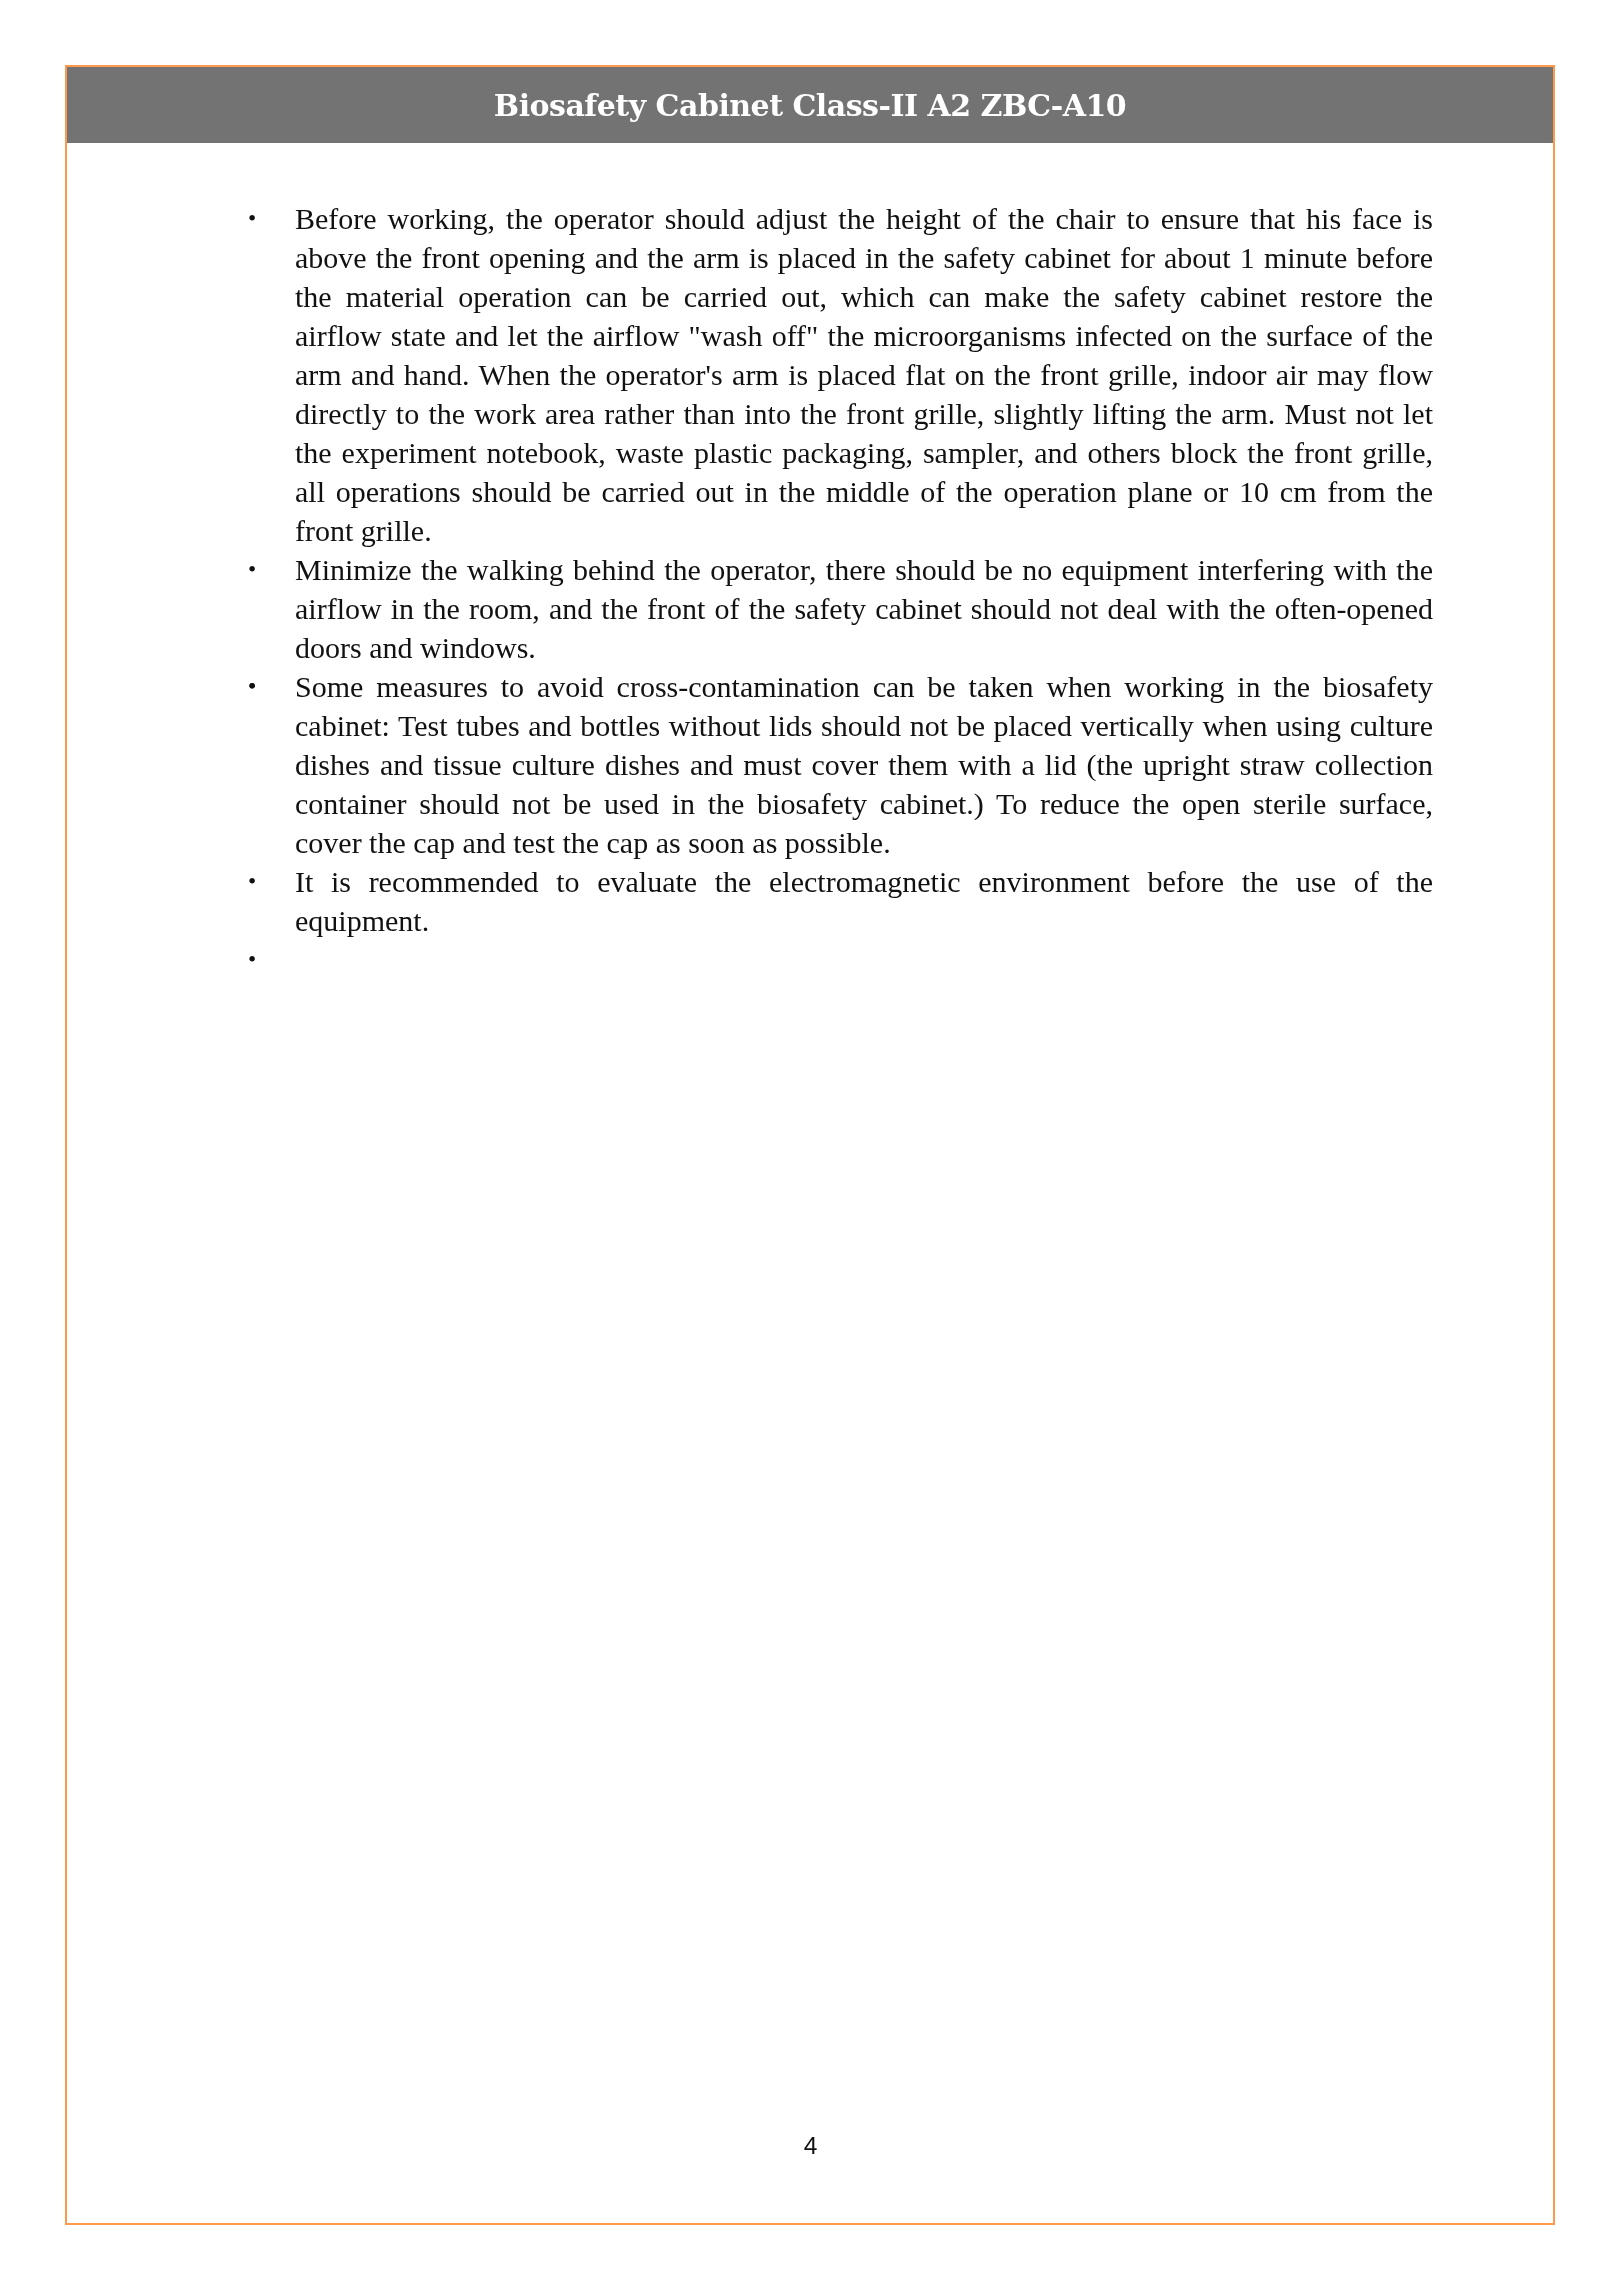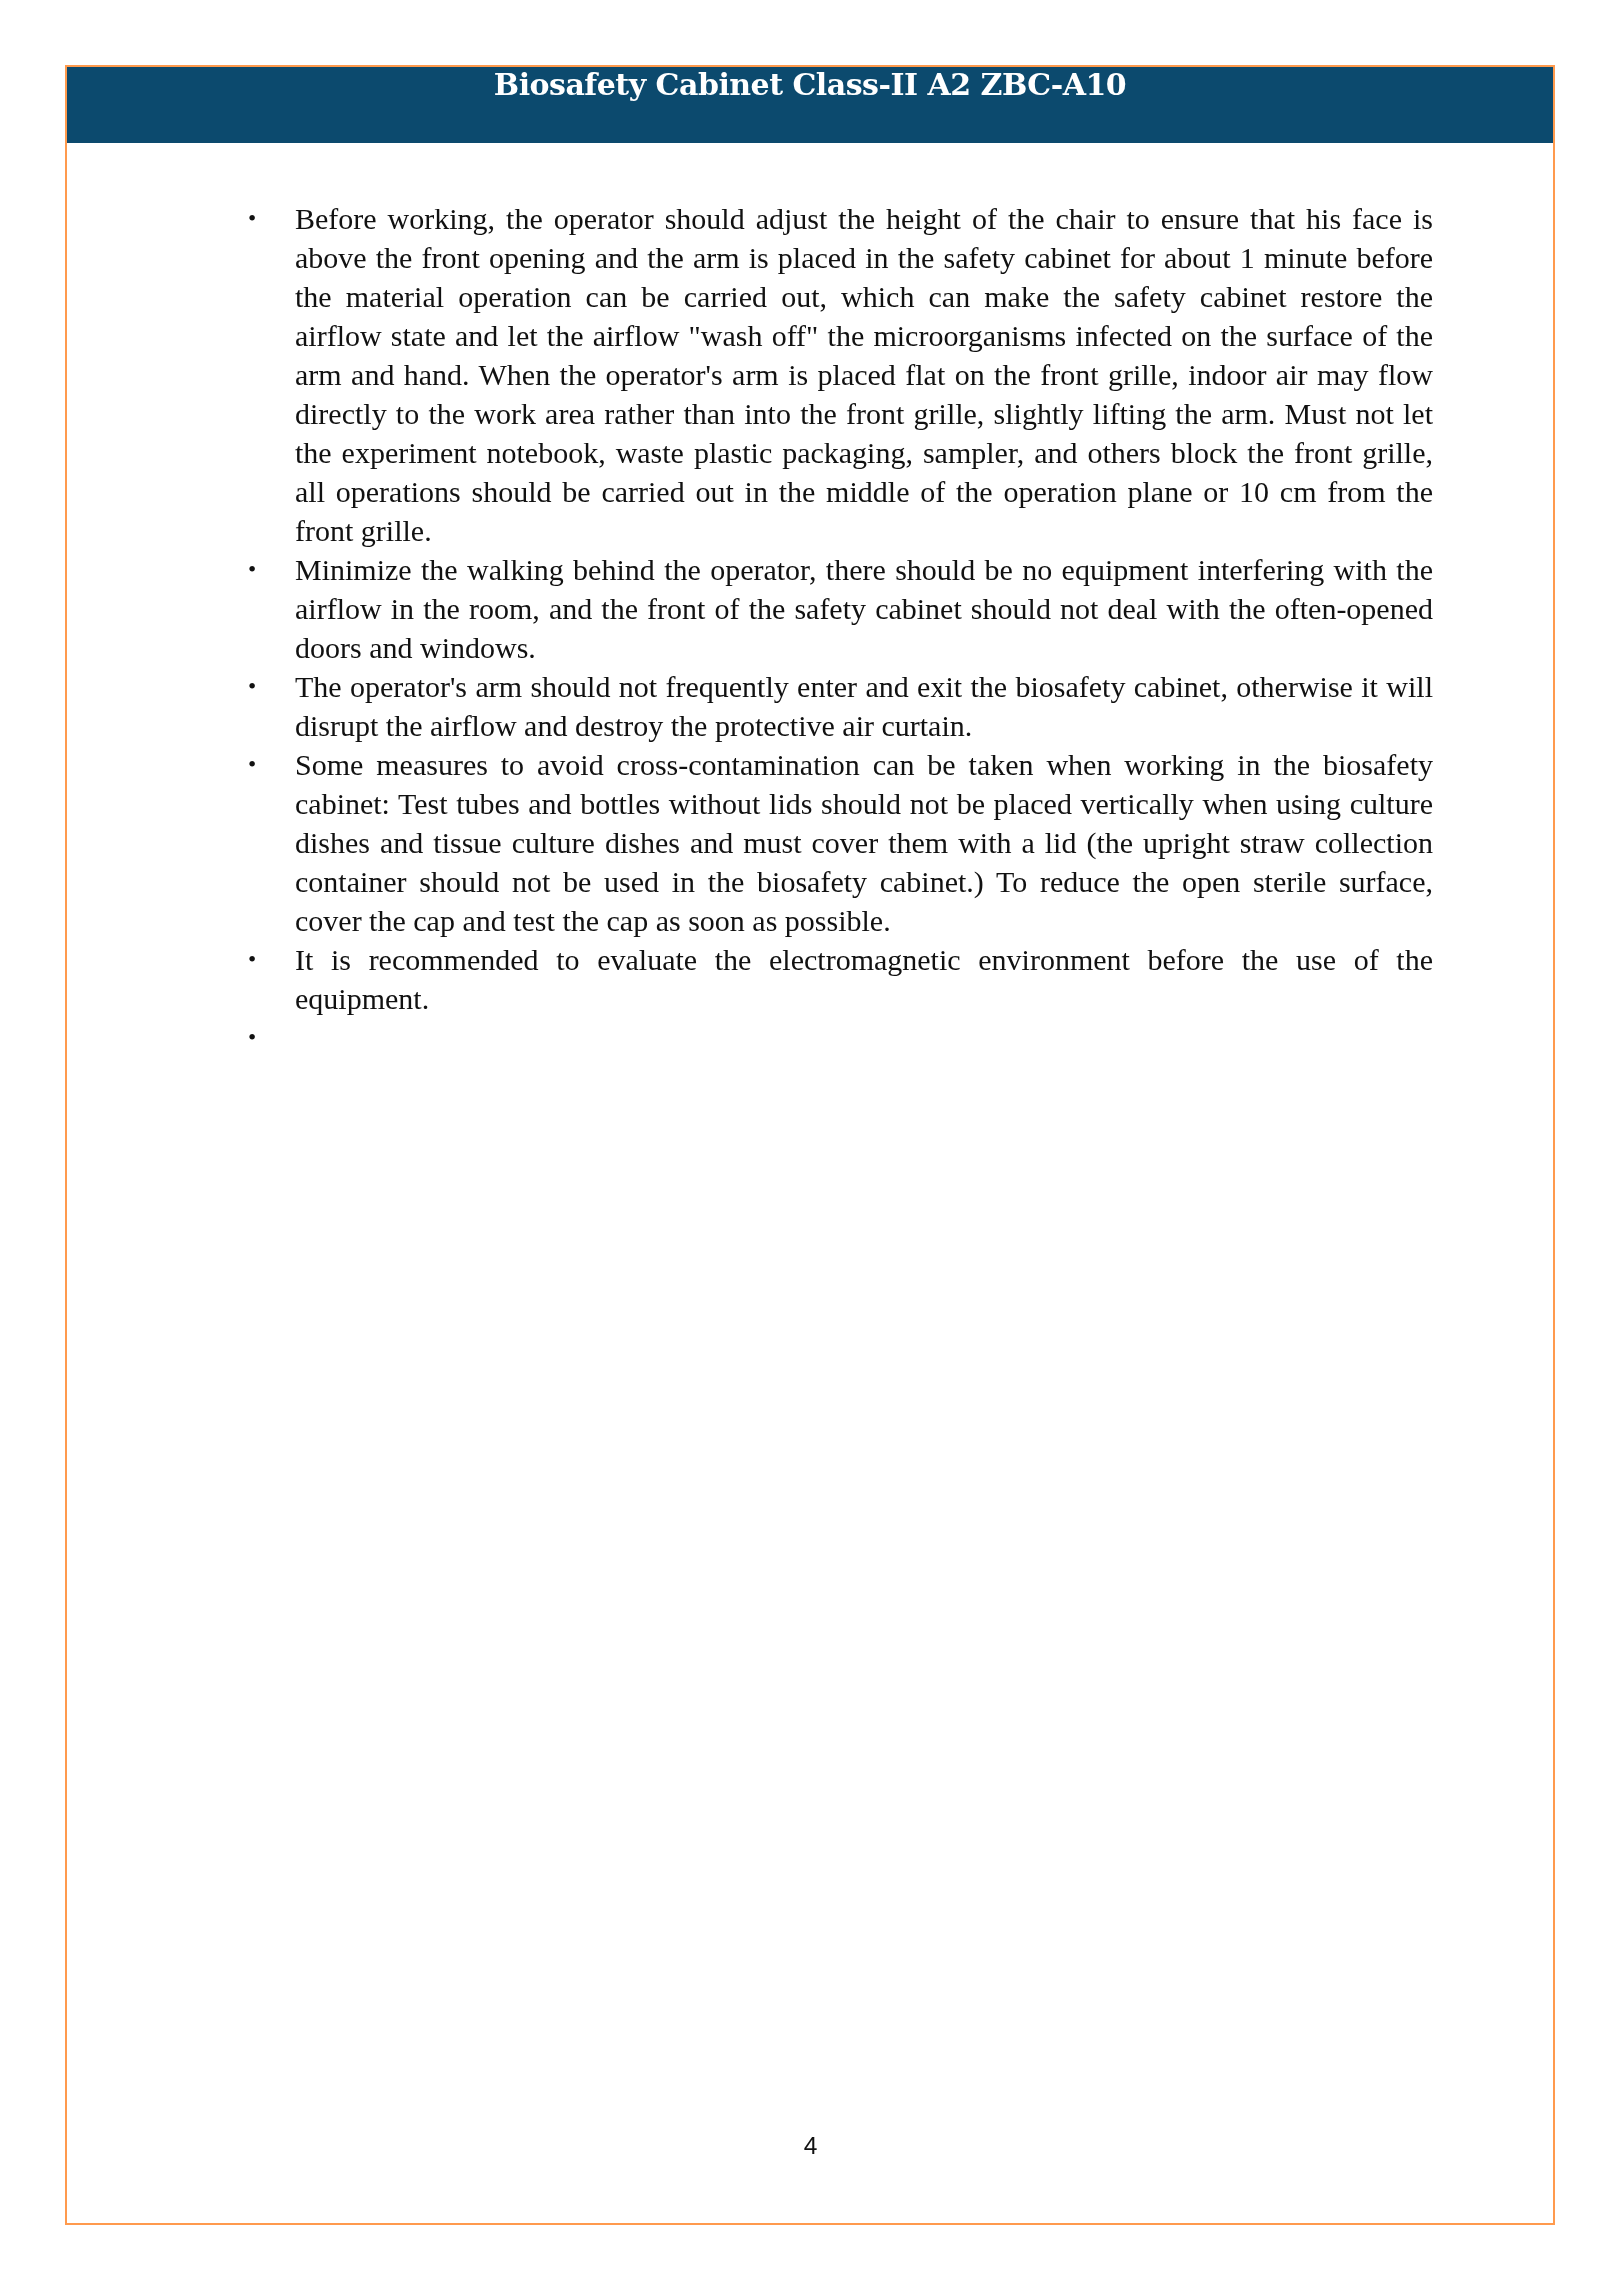"Biosafety Cabinet Class-II A2 ZBC-A10" .header-band { align-items: flex-start -> center; background: #0c4a6e -> #737373 }
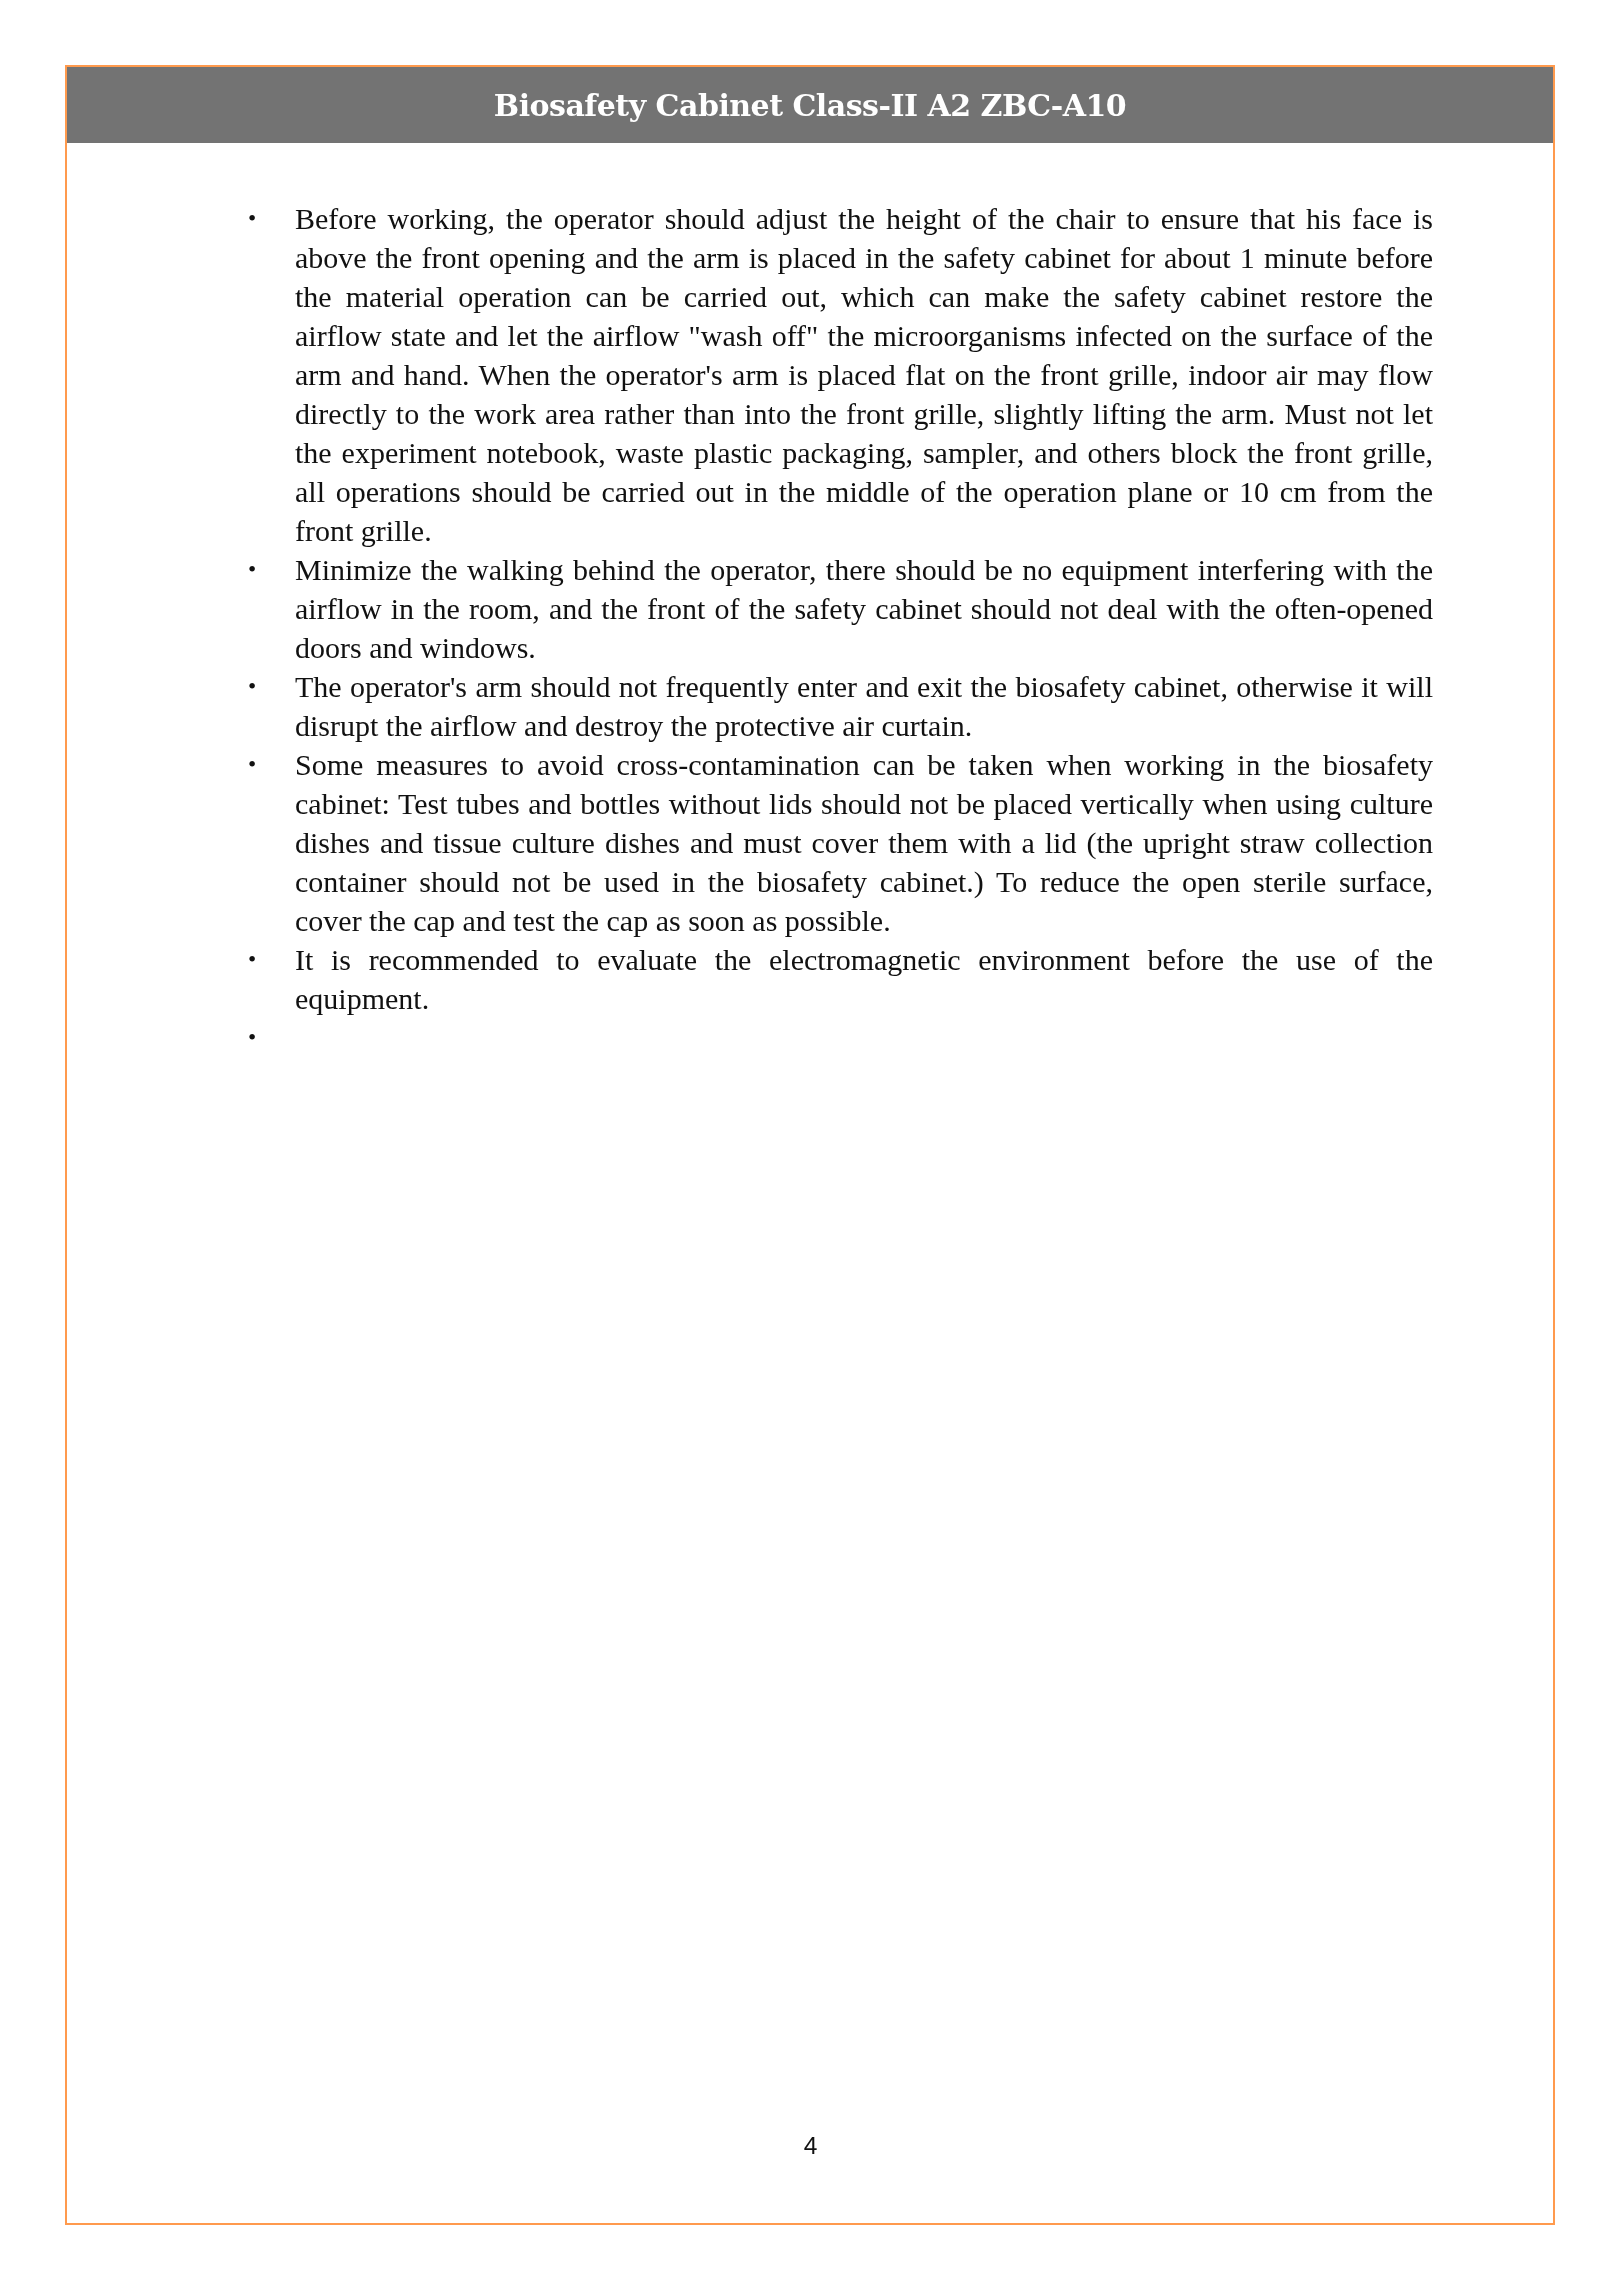"The operator's arm should not" span { html: <span>The operator's arm should not frequently enter and exit the biosafety cabinet, otherwise it will disrupt the airflow and destroy the protective air curtain.</span> -> none }
